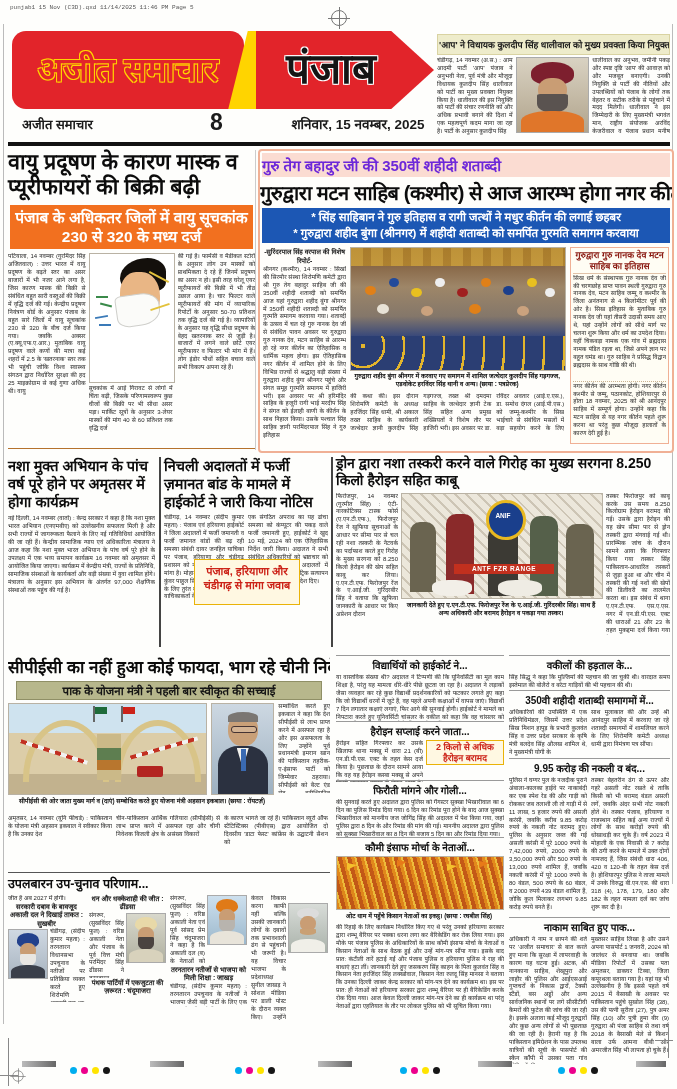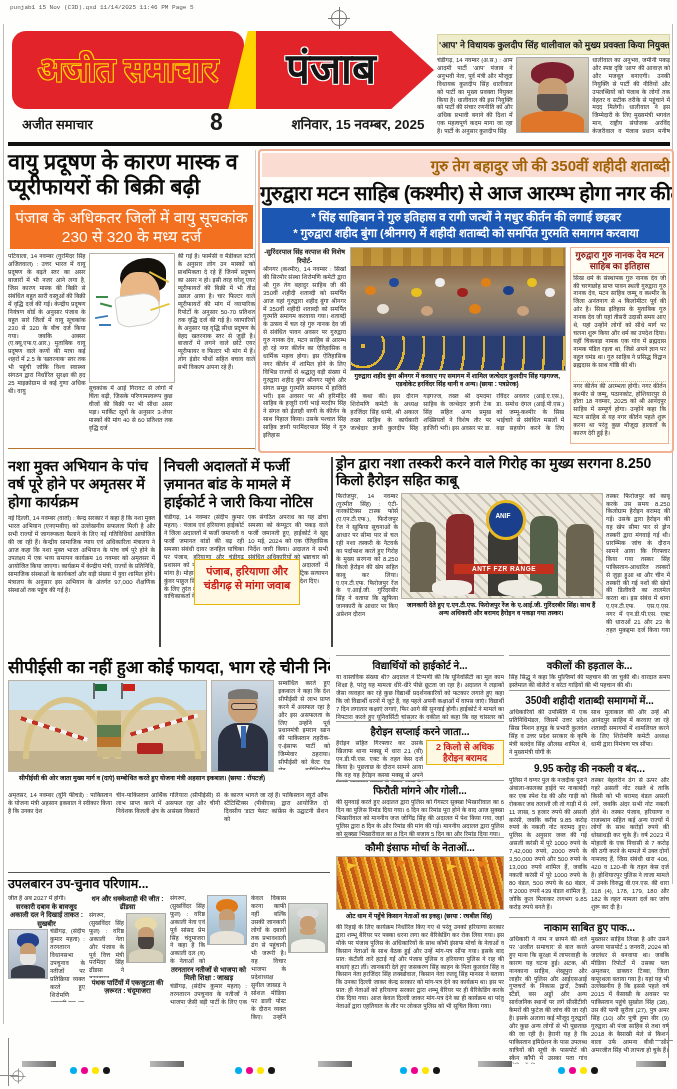"गुरु तेग बहादुर जी की" div { color: #a16207 -> #6d28d9; text-align: right -> left }
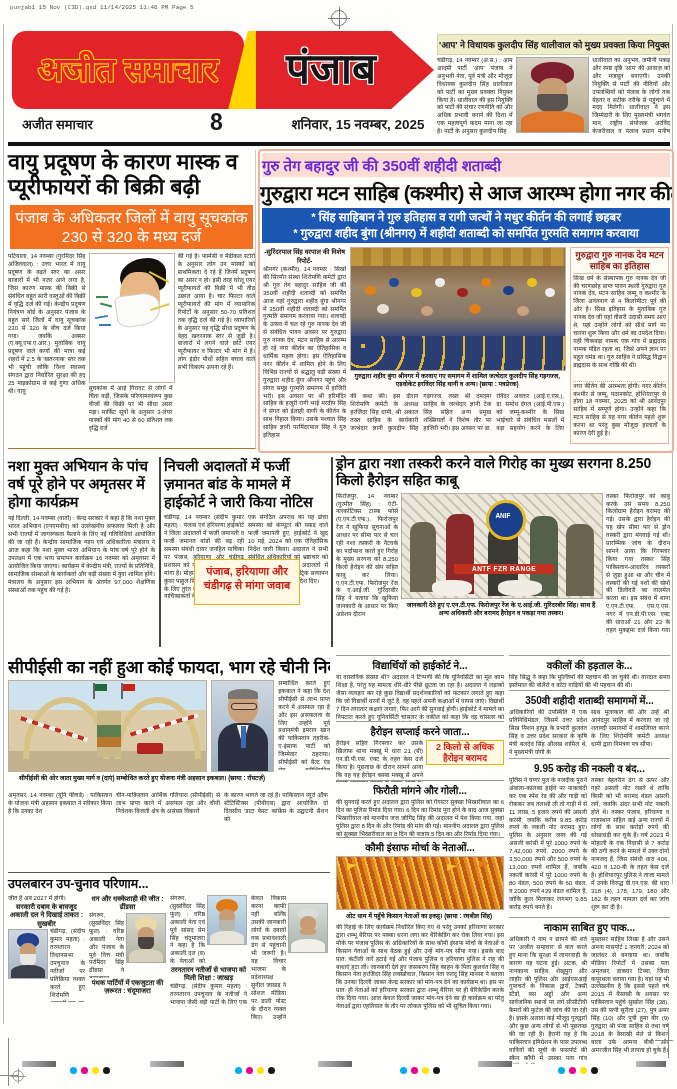"पंजाब के अधिकतर जिलों में" div { font-weight: normal -> bold }
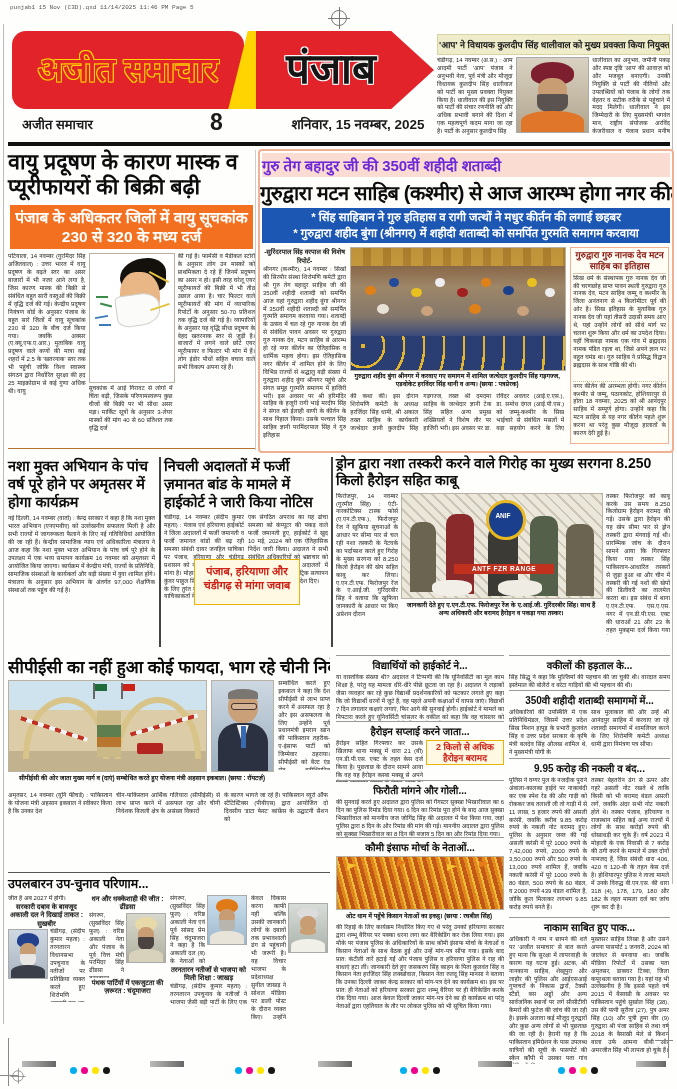"पाक के योजना मंत्री ने" div { html: none -> <div>पाक के योजना मंत्री ने पहली बार स्वीकृत की सच्चाई</div> }
